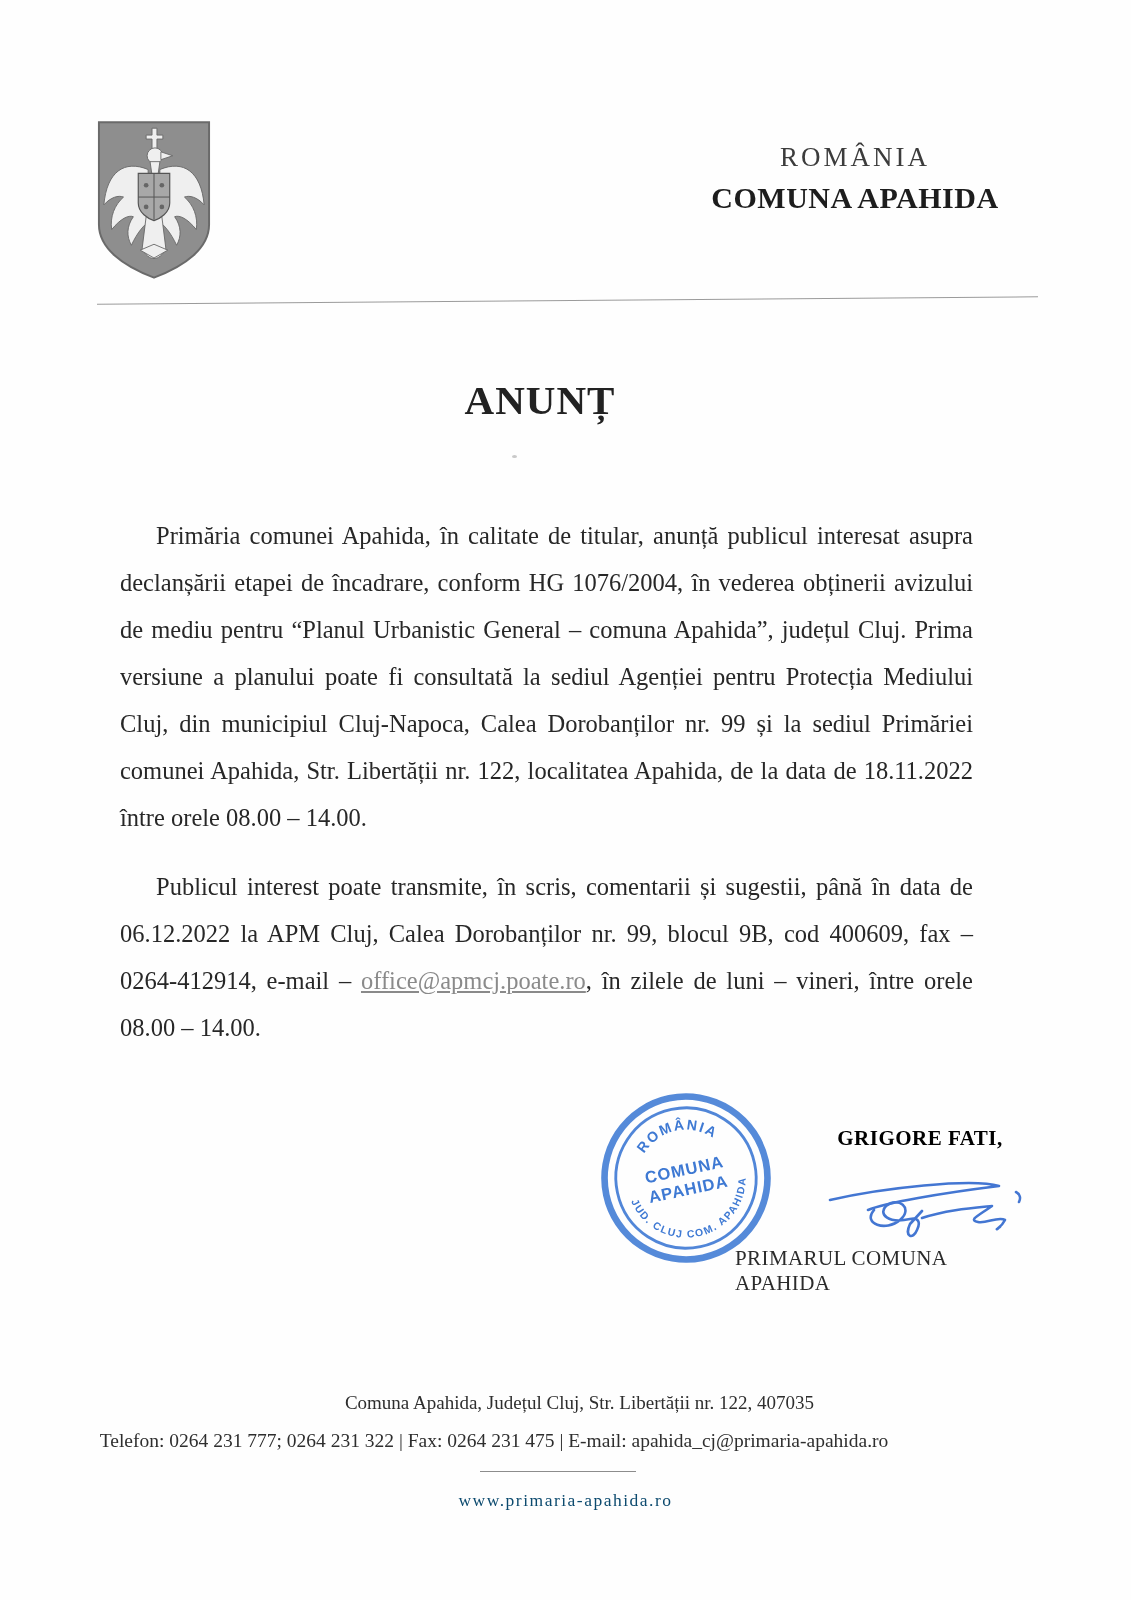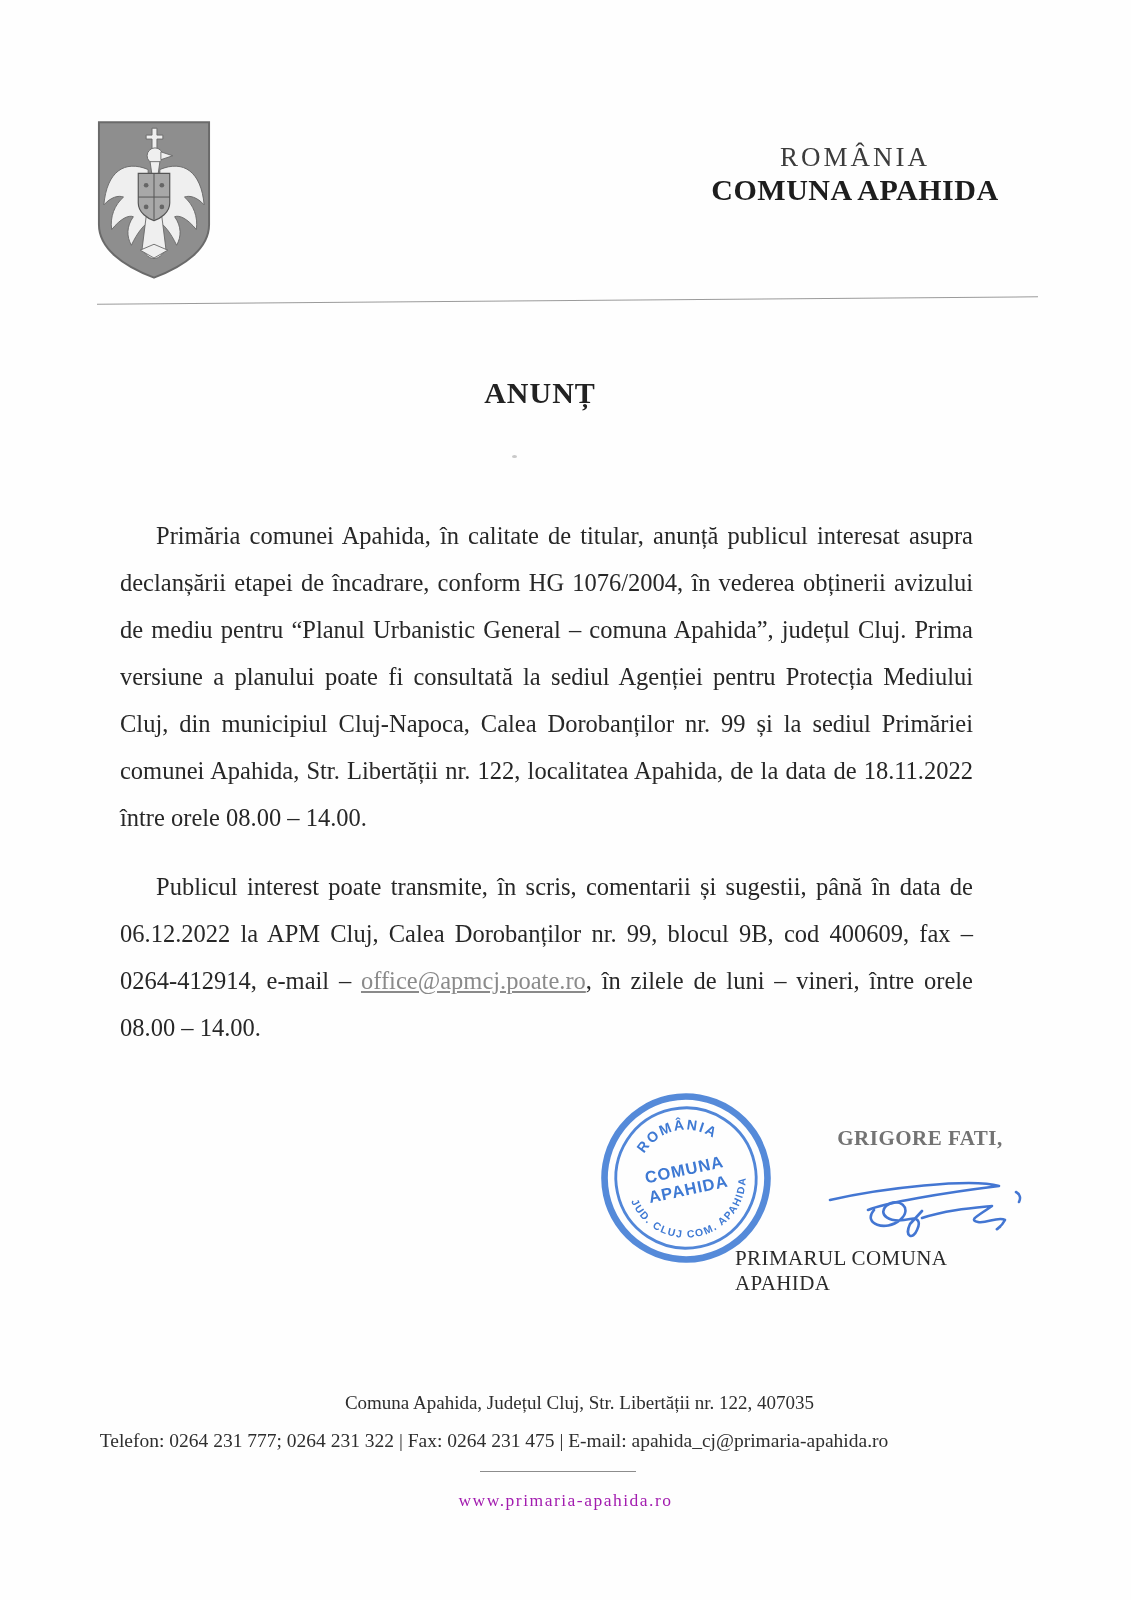"COMUNA APAHIDA" .commune { margin-top: none -> 8px }
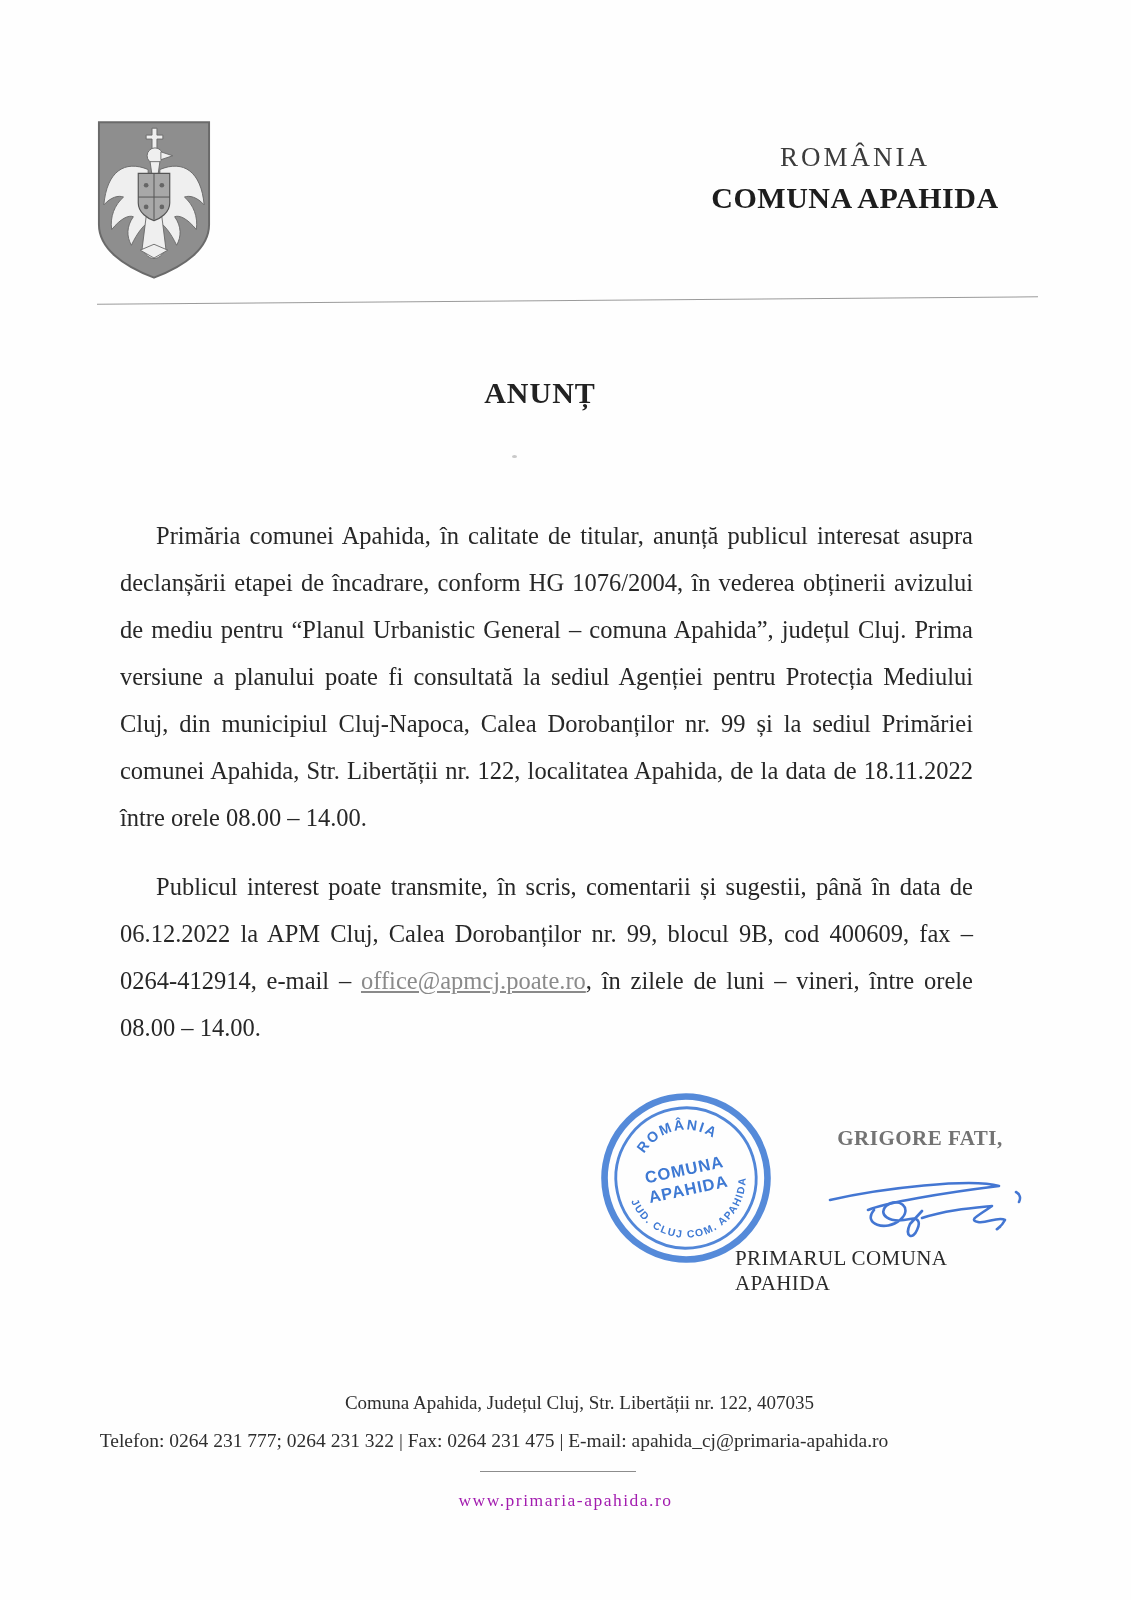"ANUNȚ" .doc-title { font-size: 30px -> 41px }
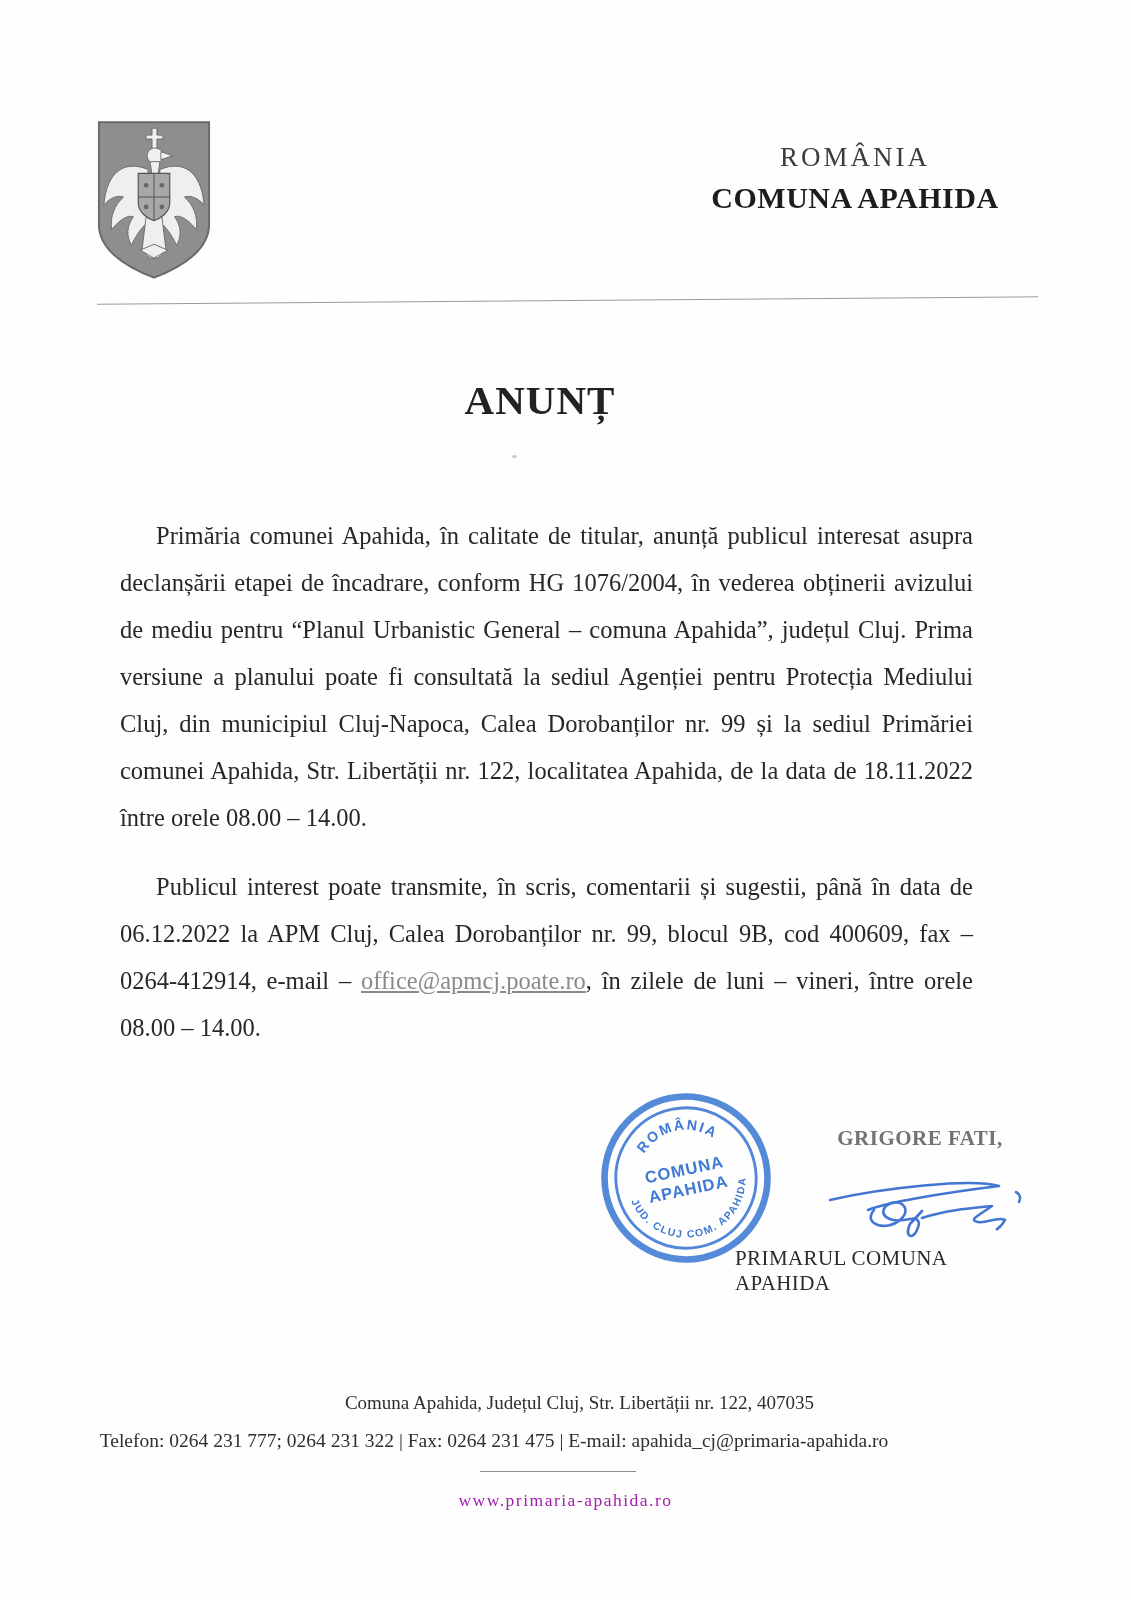"GRIGORE FATI," .signer-name { color: #737373 -> #000000 }
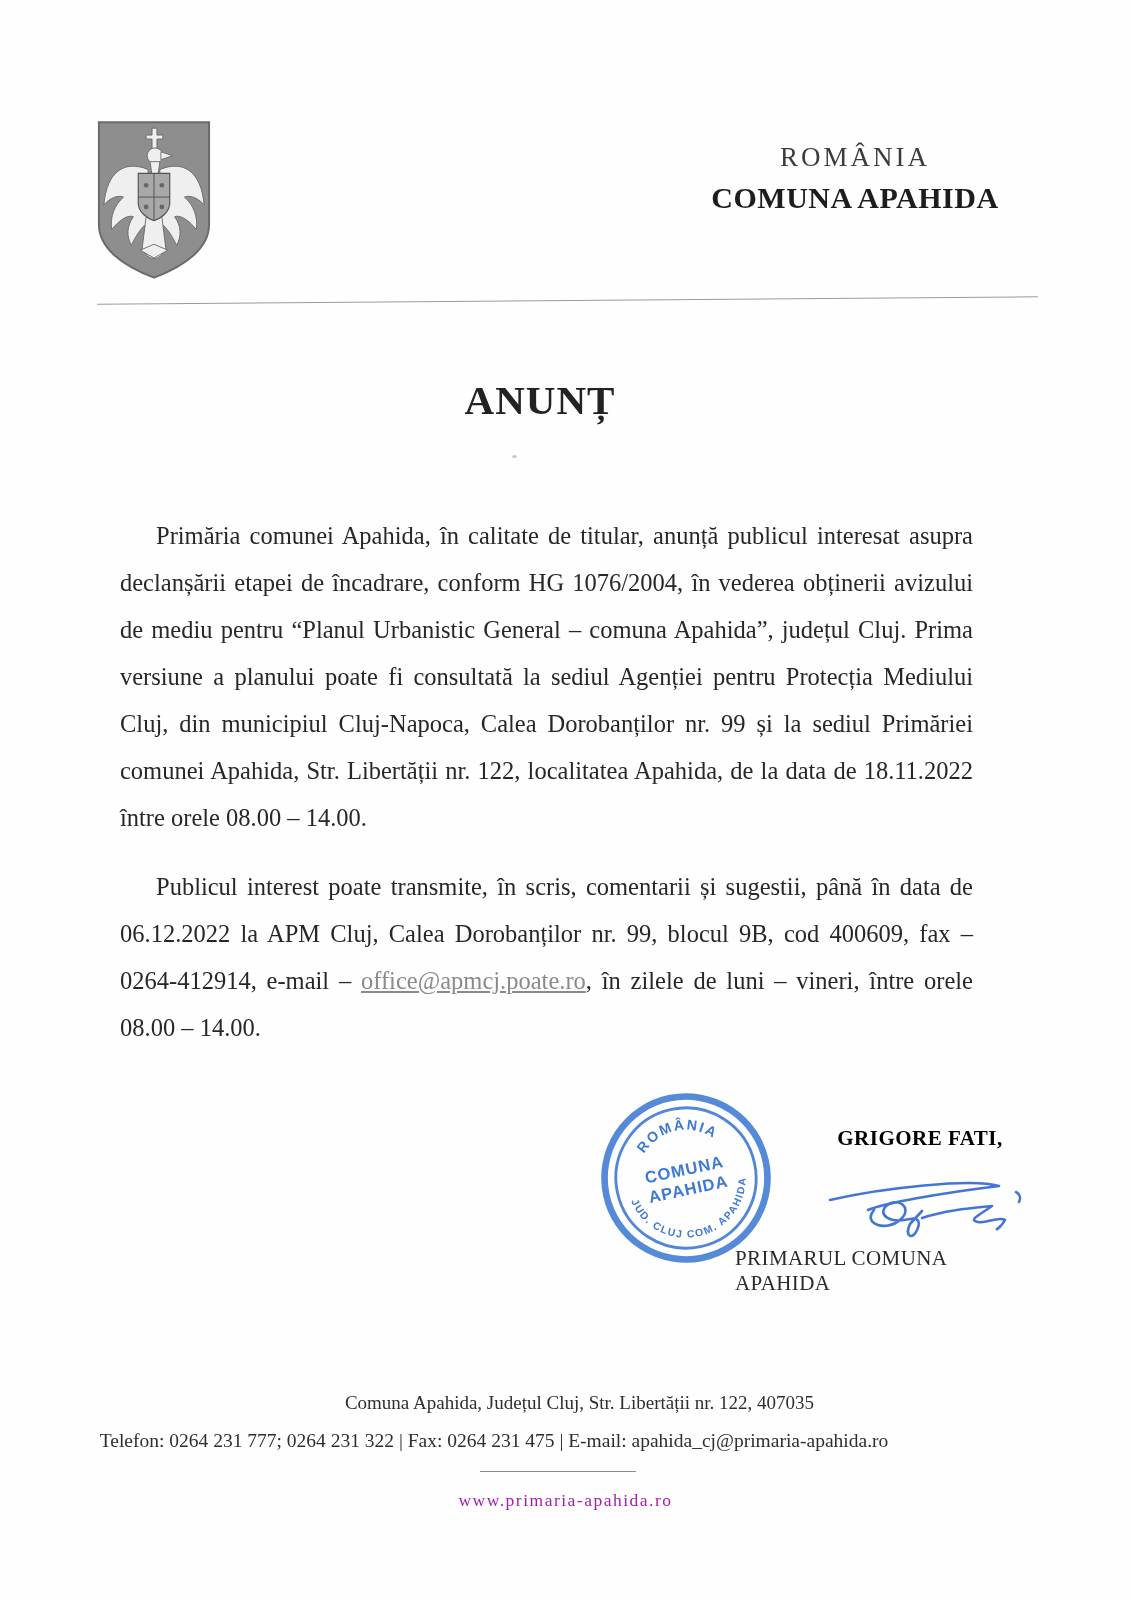"www.primaria-apahida.ro" .footer-website { color: #a21caf -> #0c4a6e }
